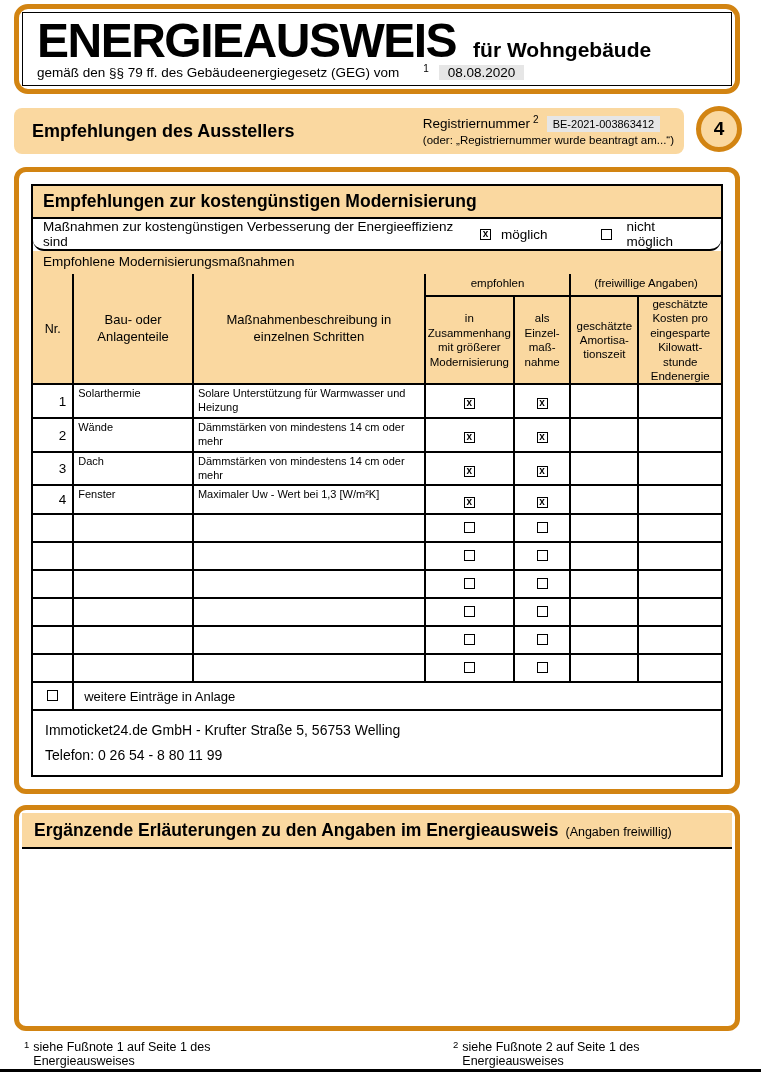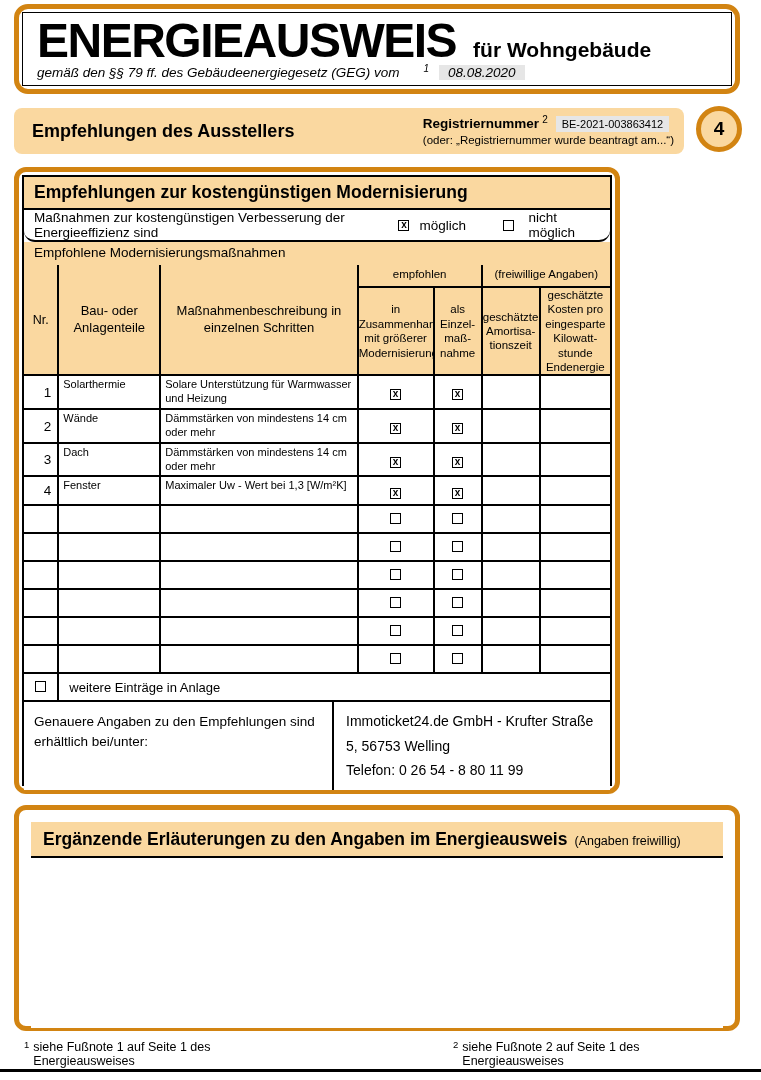"gemäß den §§ 79 ff." .law-line { font-style: italic -> none }
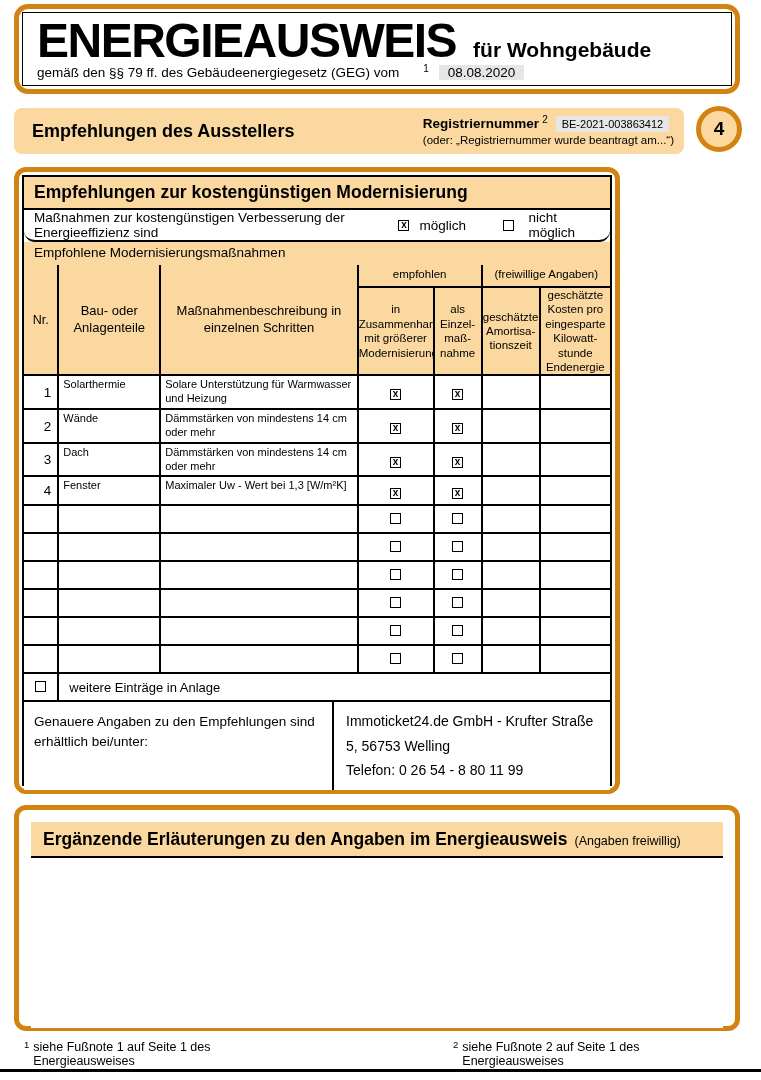"Registriernummer" .reg-label { font-weight: bold -> normal }
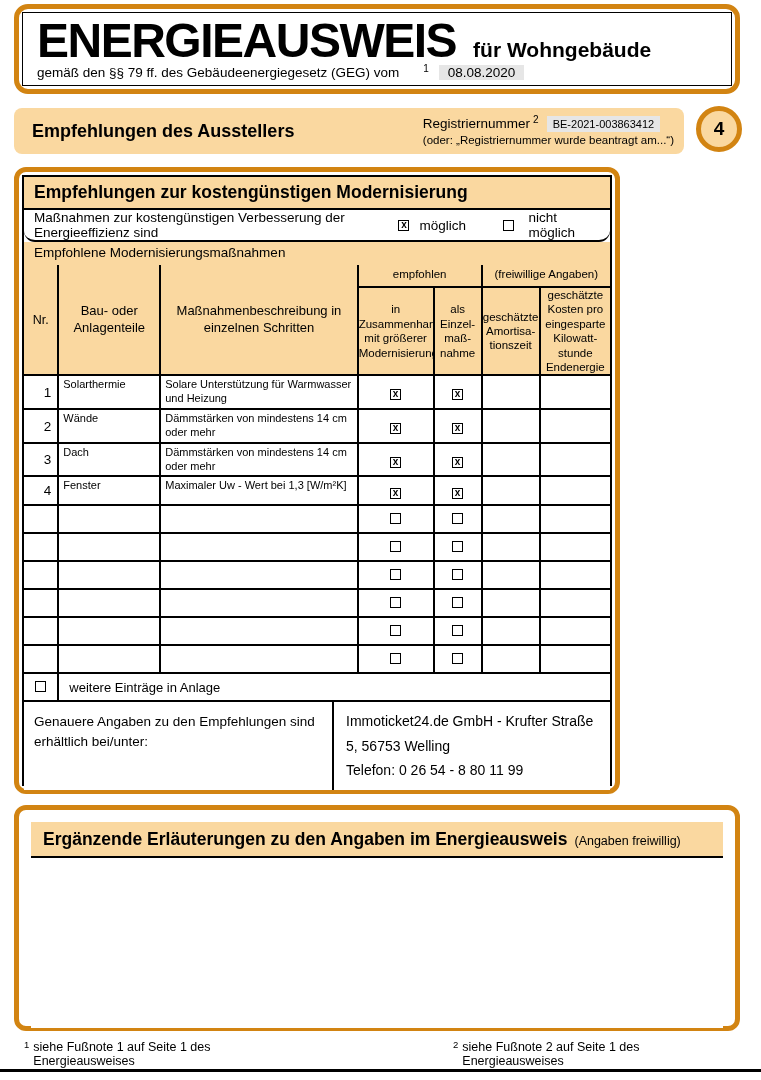"Empfehlungen zur kostengünstigen" .main-panel { padding: 3px -> 12px; width: 606px -> 726px }
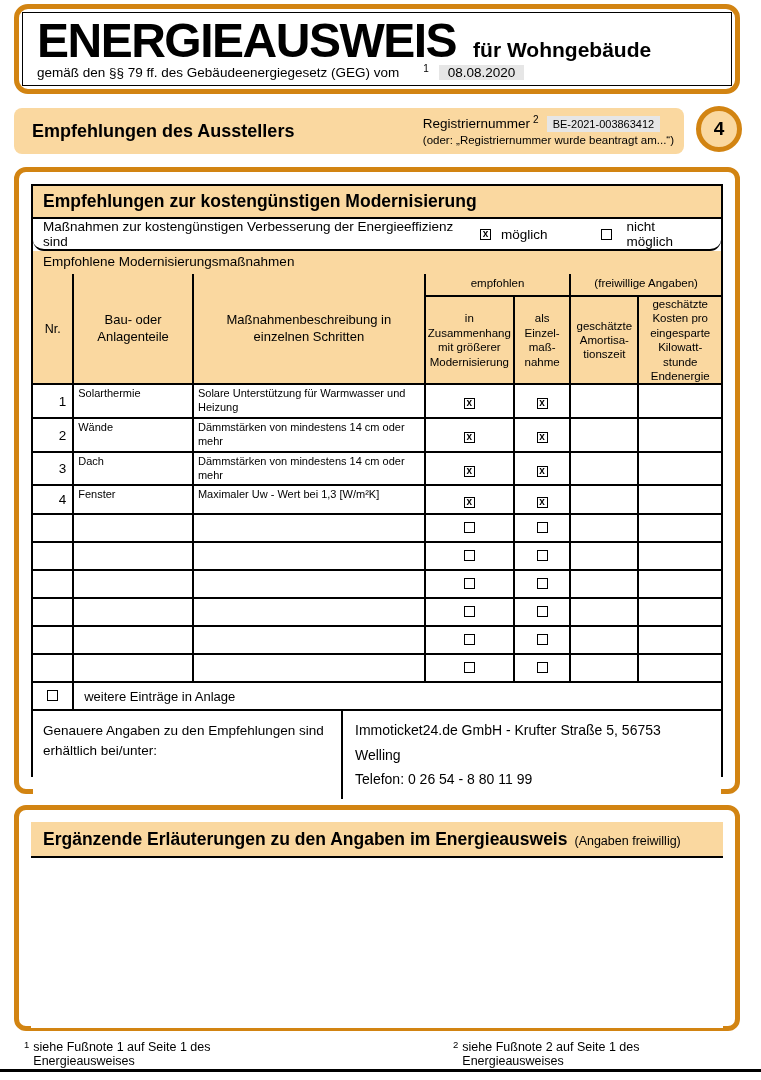"Genauere Angaben zu den Empfehlungen" div.contact-left { html: <div>Genauere Angaben zu den Empfehlungen sind erhältlich bei/unter:</div> -> none }
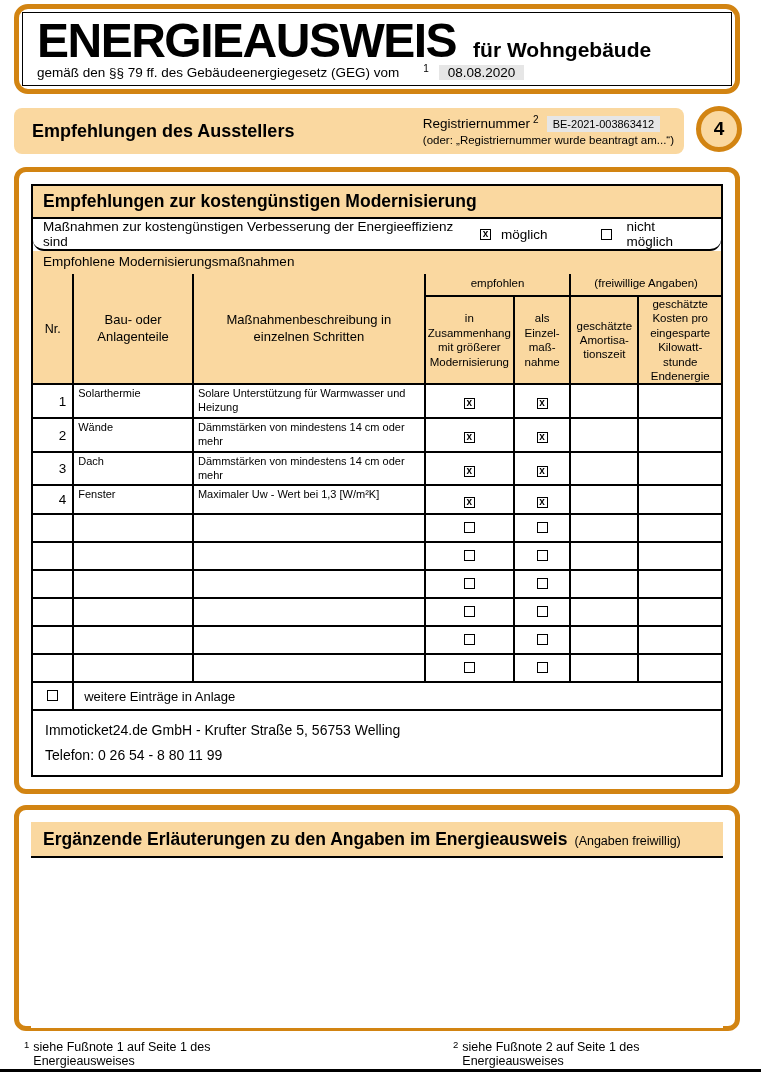"Ergänzende Erläuterungen zu den Angaben" .supp-panel { padding: 12px -> 3px }
